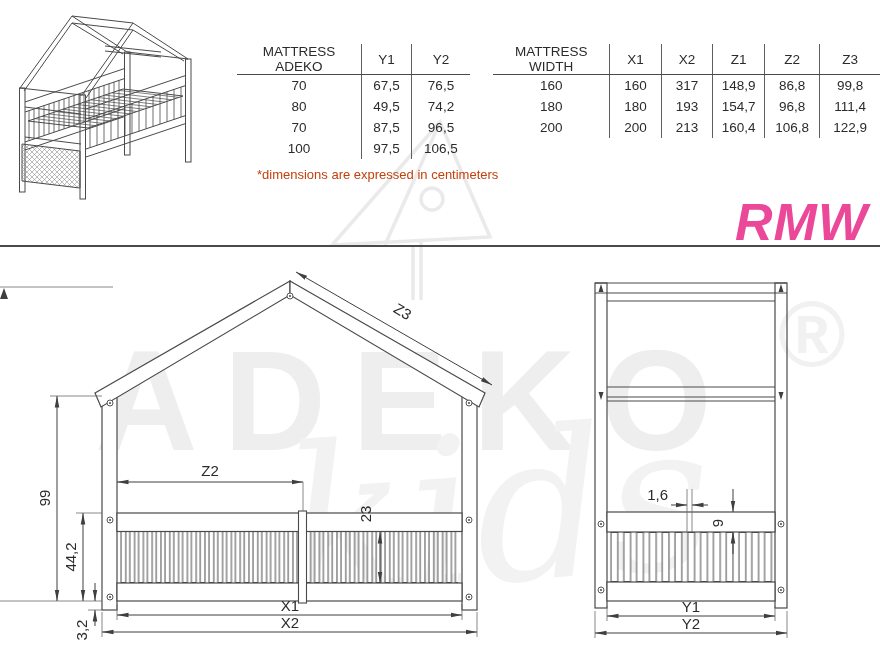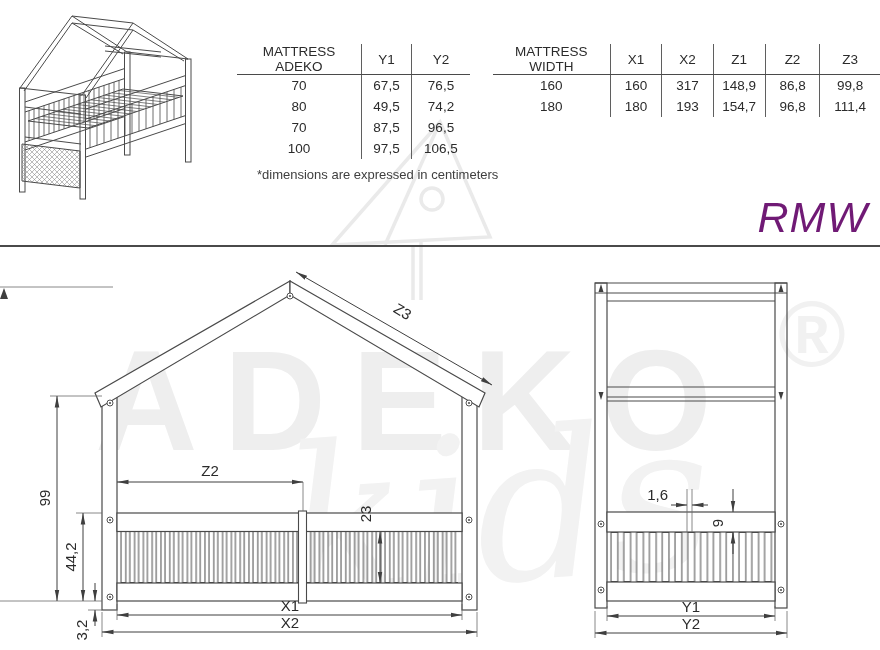"200" tr { html: none -> <tr> <td>200</td> <td>200</td> <td>213</td> <td>160,4</td> <td>106,8</td> <td>122,9</td> </tr> }
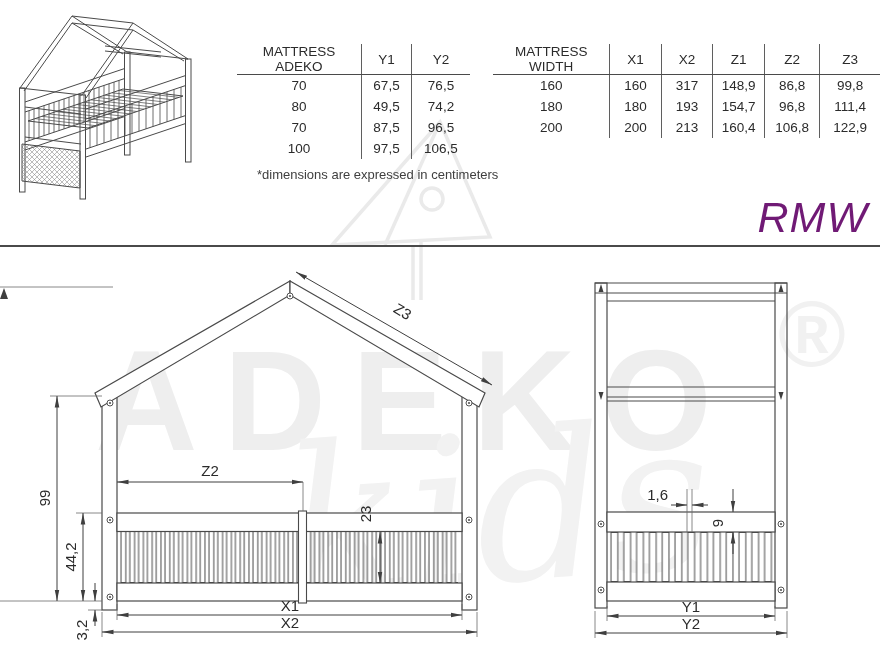"*dimensions are expressed in centimeters" .footnote { color: #404040 -> #c2410c }
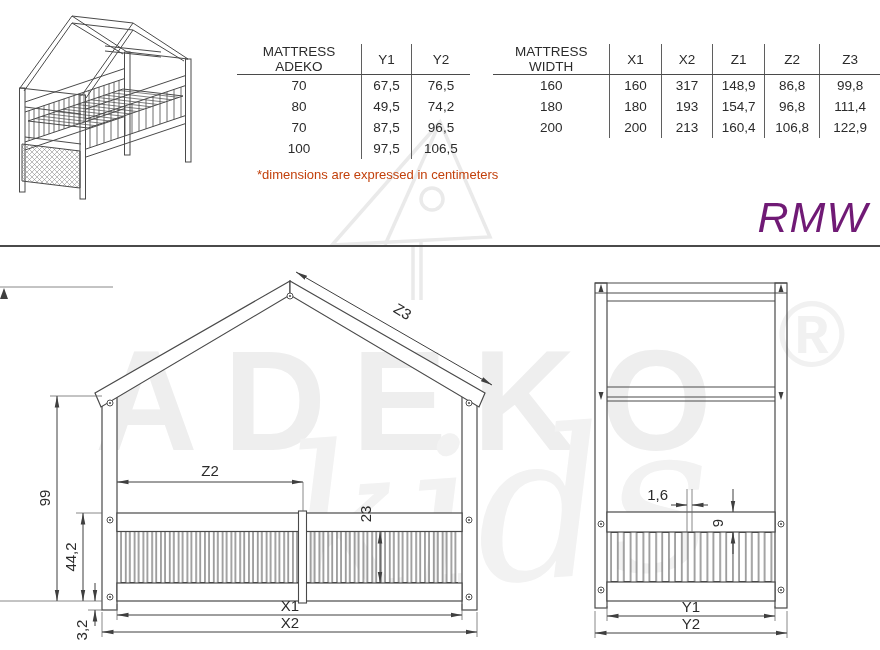"RMW" .model-title { color: #701a75 -> #ec4899; font-size: 43px -> 52px; font-weight: none -> bold }
